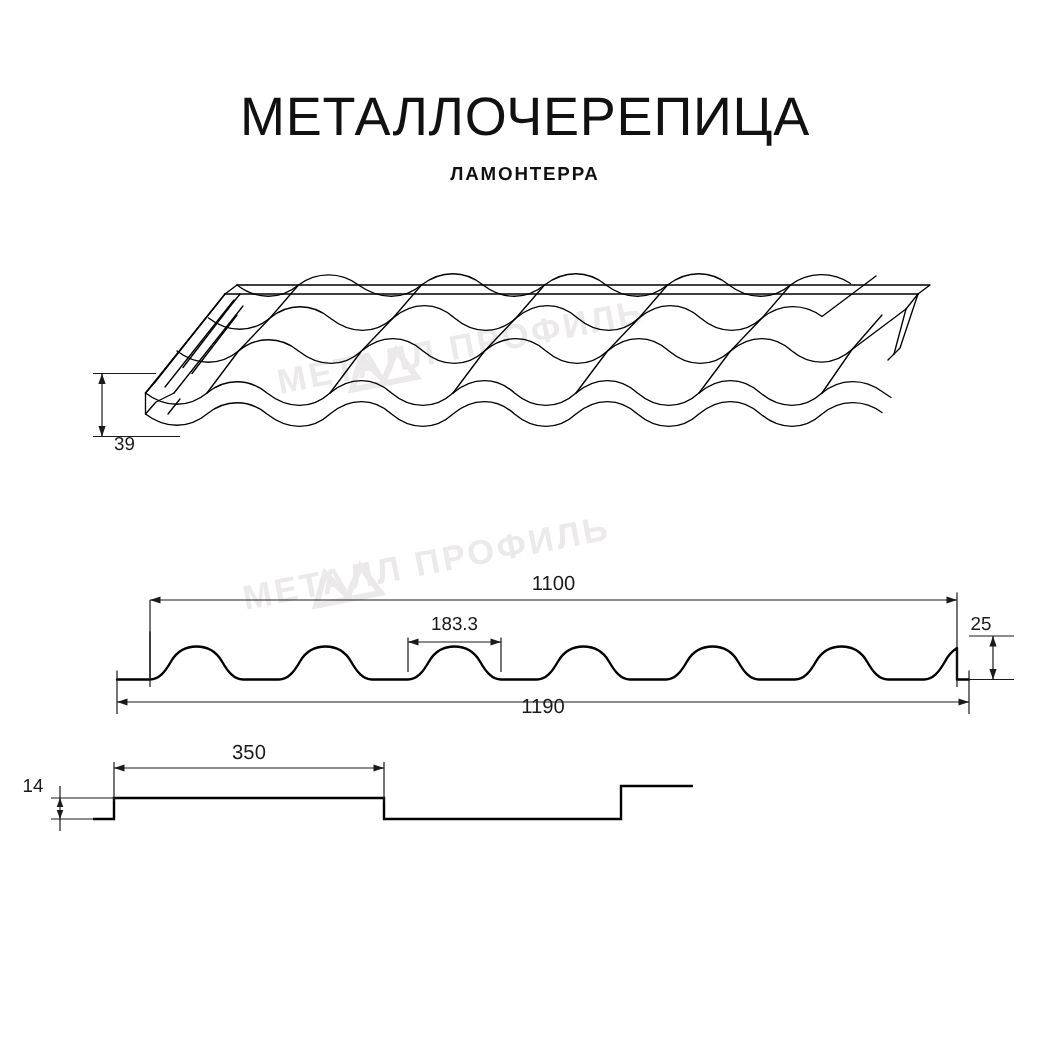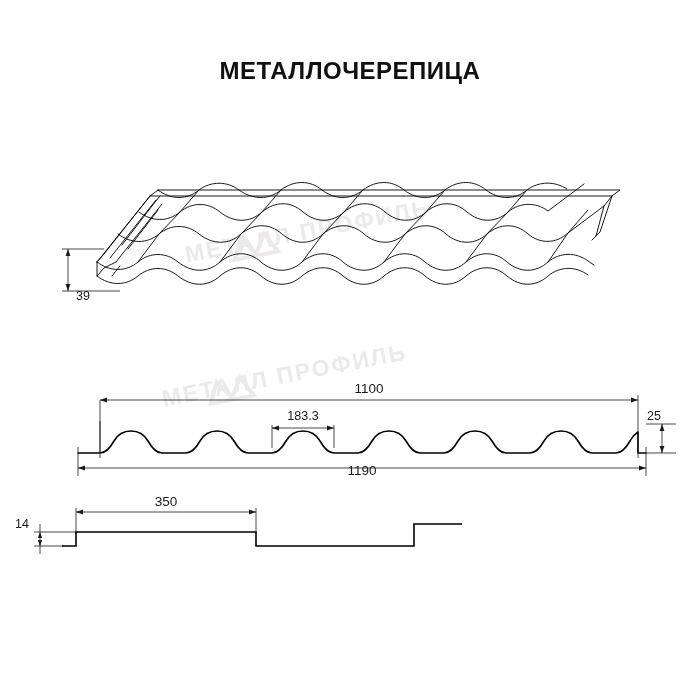"МЕТАЛЛОЧЕРЕПИЦА" .main-title { font-size: 24px -> 36px; font-weight: bold -> normal }
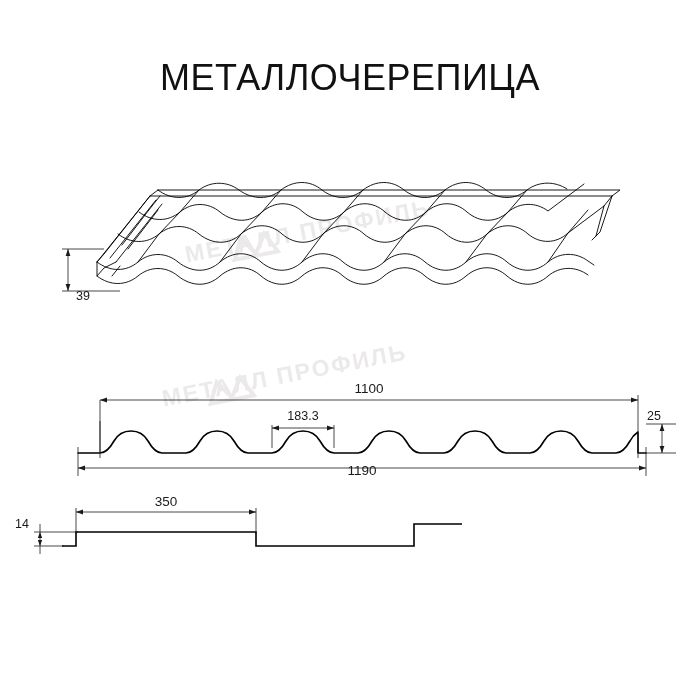"ЛАМОНТЕРРА" div.sub-title { html: none -> <div>ЛАМОНТЕРРА</div> }
